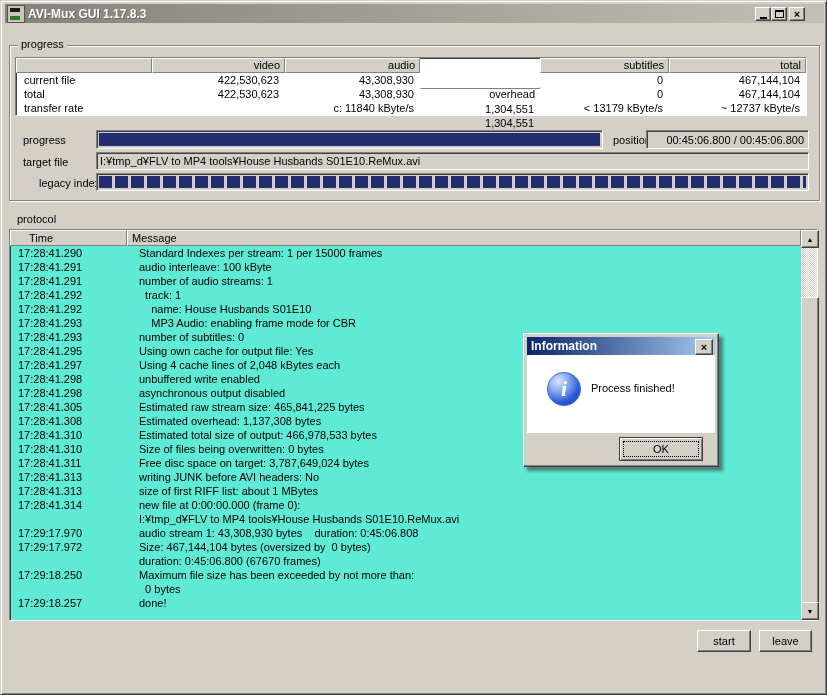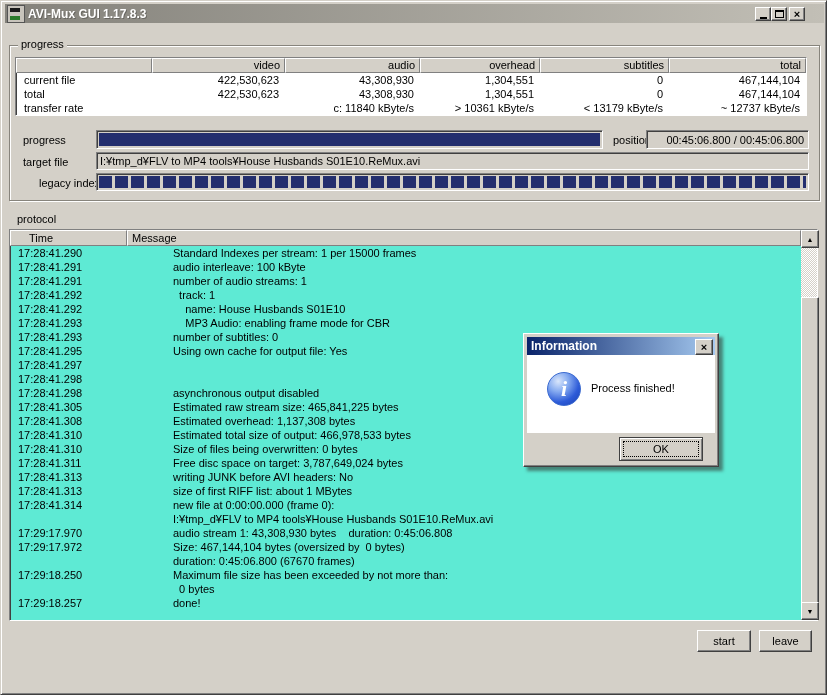"overhead" .c3 { margin-top: none -> 29px }
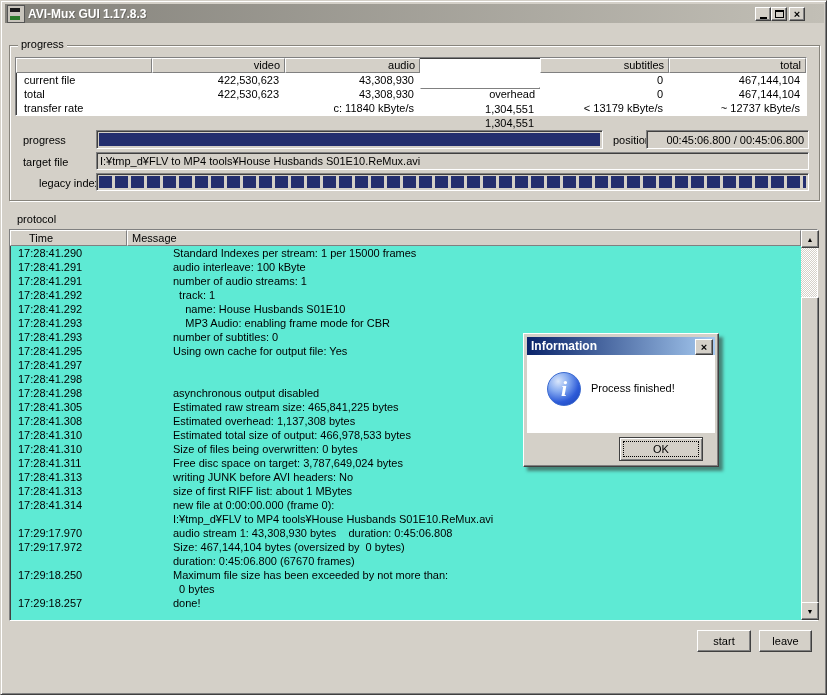"17:28:41.290" .prow { gap: 34px -> none }
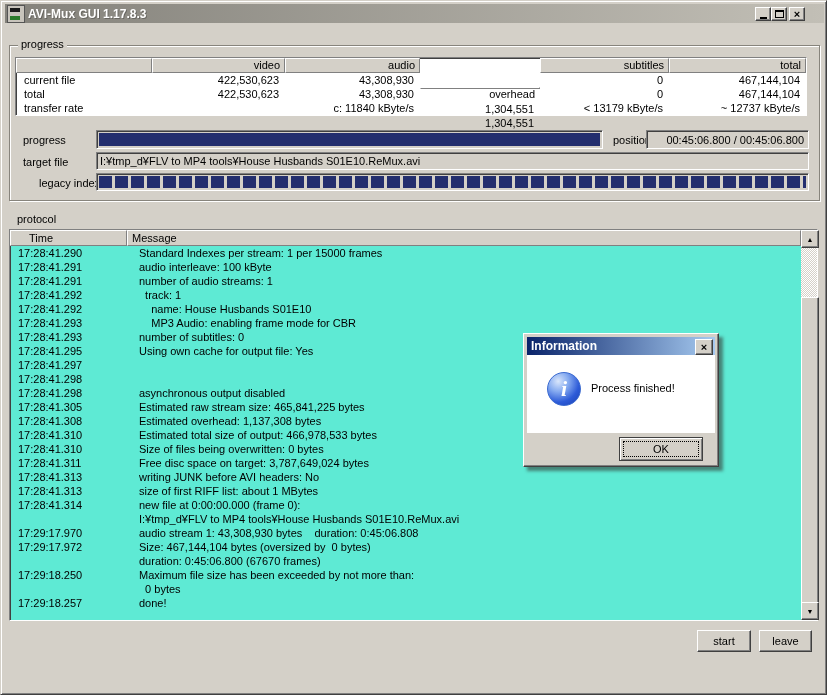"Using 4 cache lines of" div.pmsg { html: none -> <div>Using 4 cache lines of 2,048 kBytes each</div> }
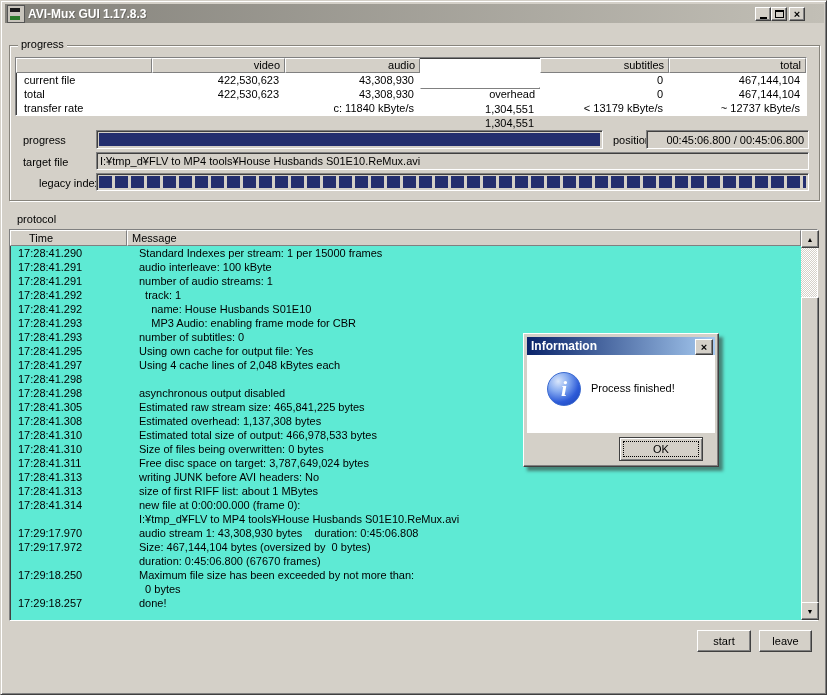"unbuffered write enabled" div.pmsg { html: none -> <div>unbuffered write enabled</div> }
